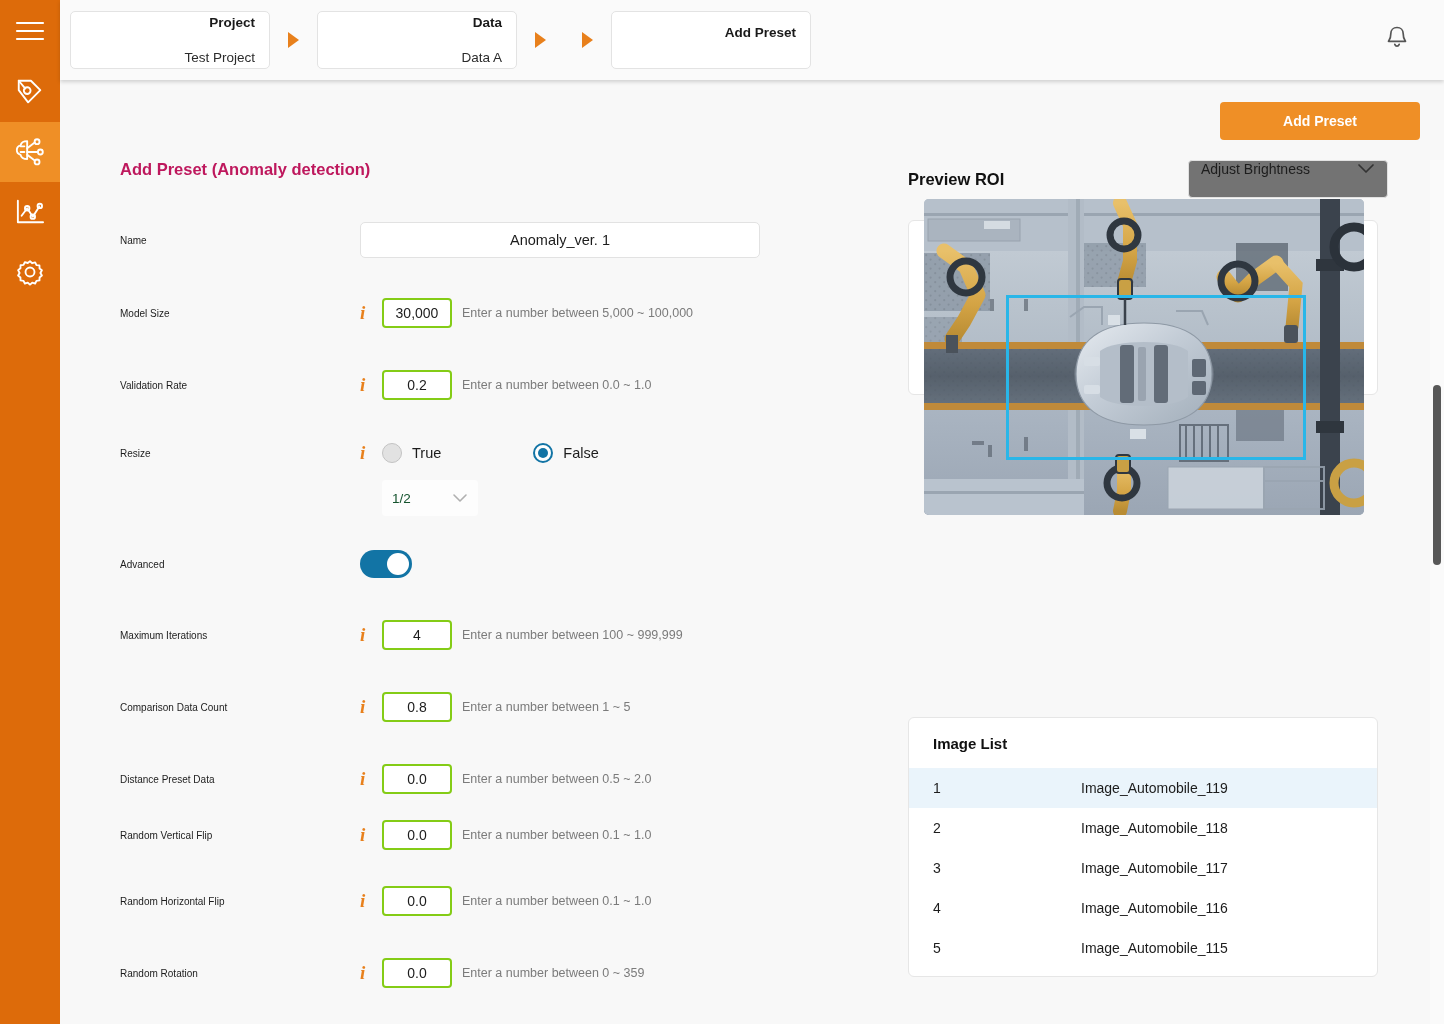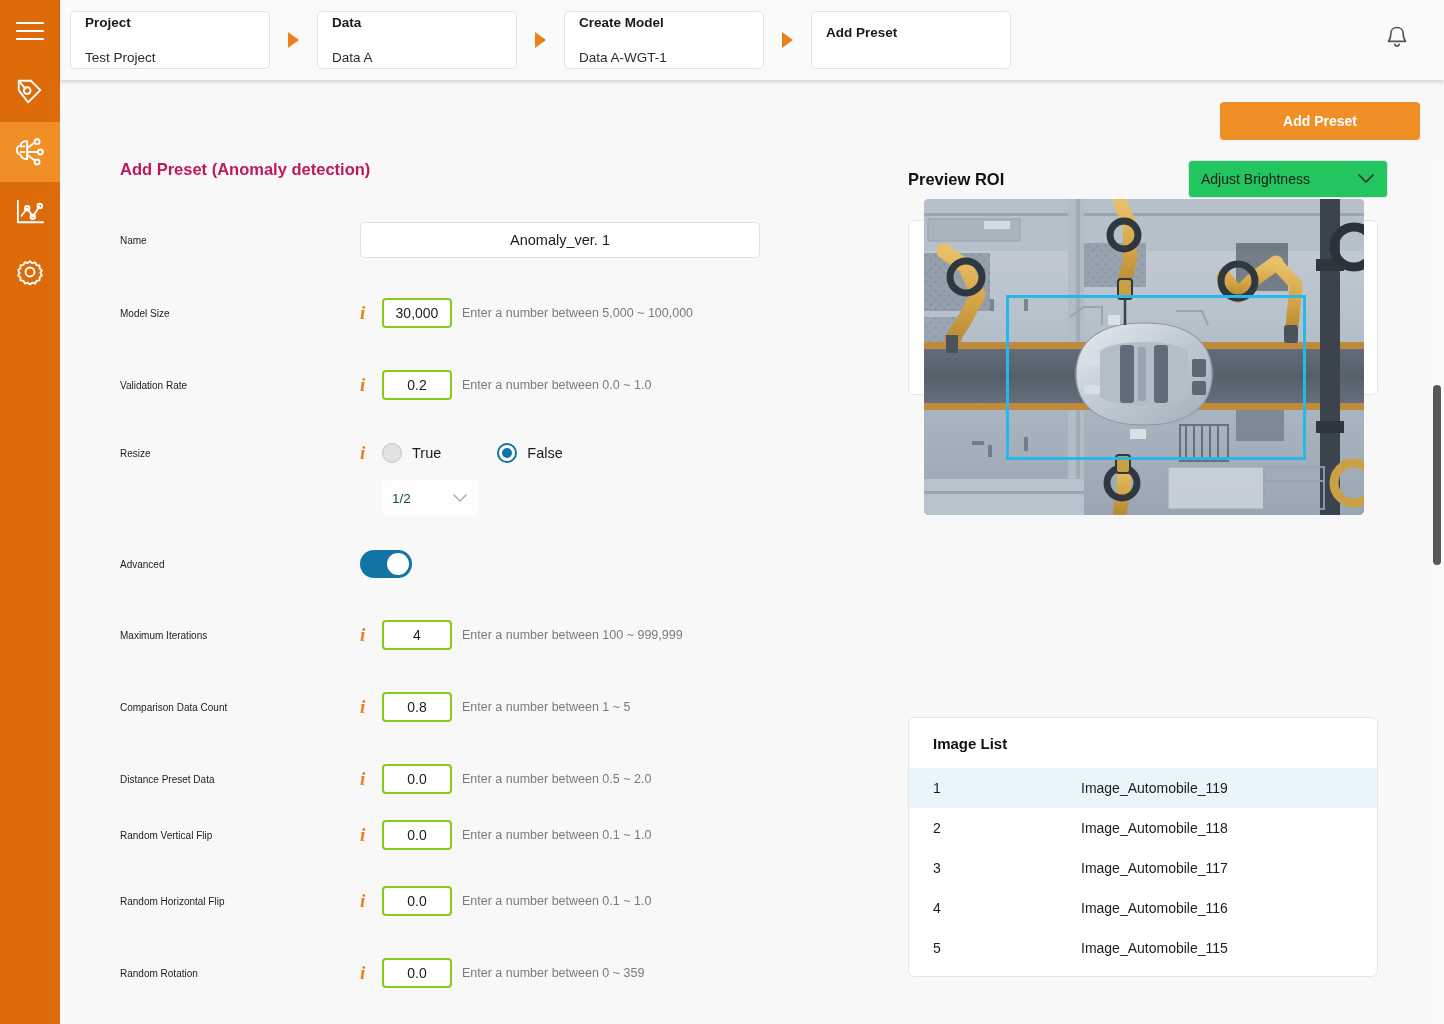"Project" #breadcrumb { text-align: none -> right }
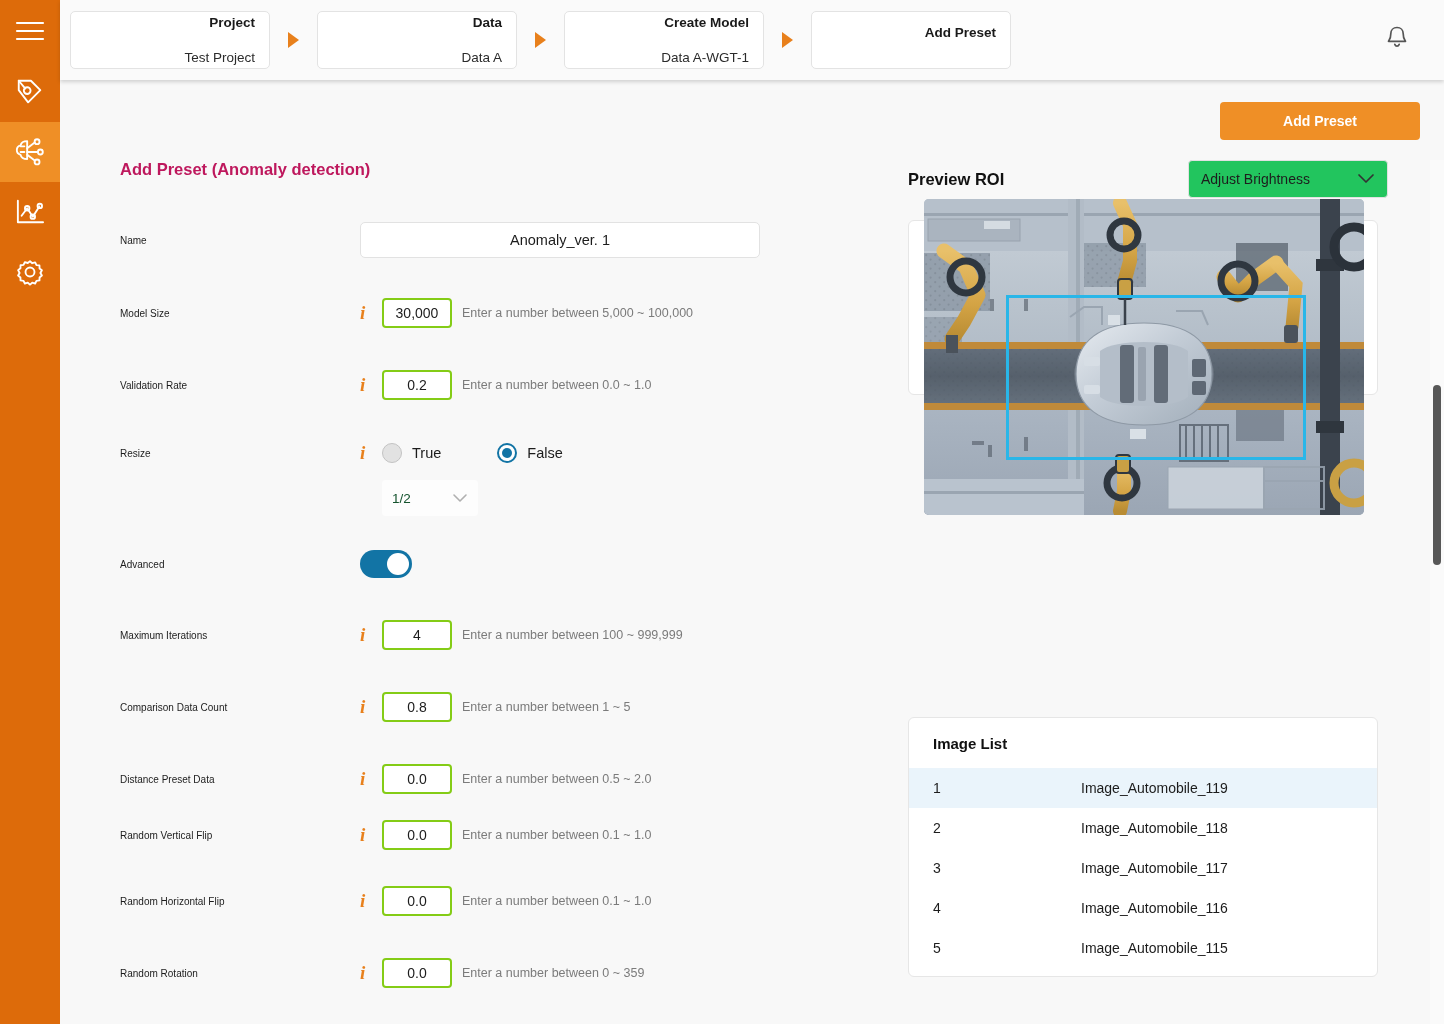"Create Model" div.crumb { html: <div> <span>Create Model</span> <span>Data A-WGT-1</span> </div> -> none }
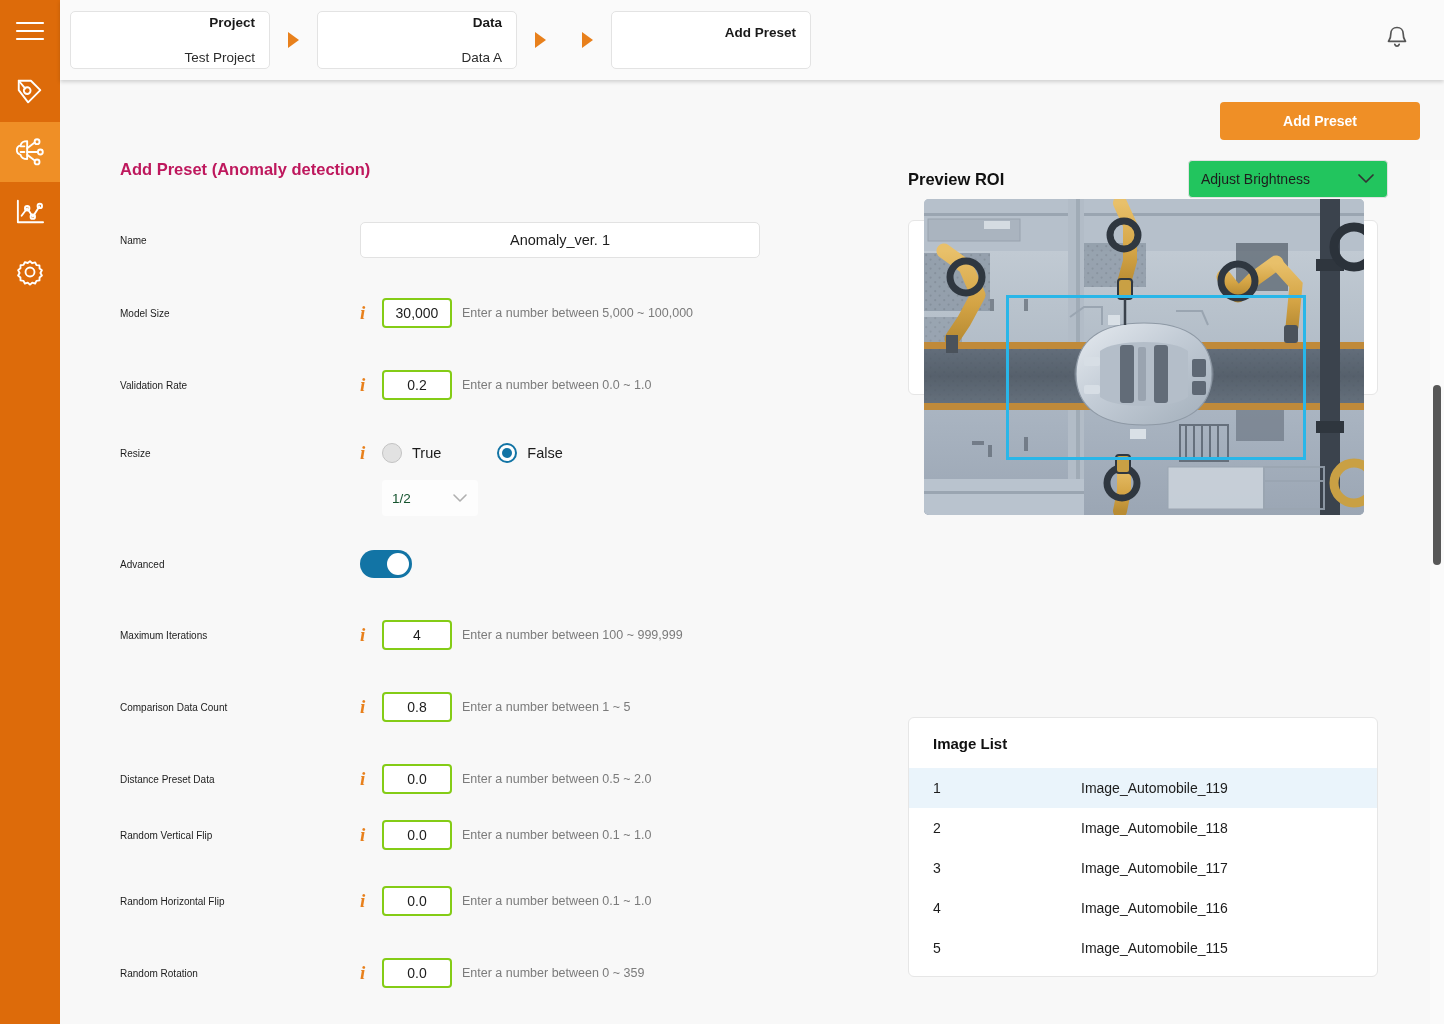"Adjust Brightness" #brightness-select { align-items: center -> flex-start; background: #22c55e -> #737373 }
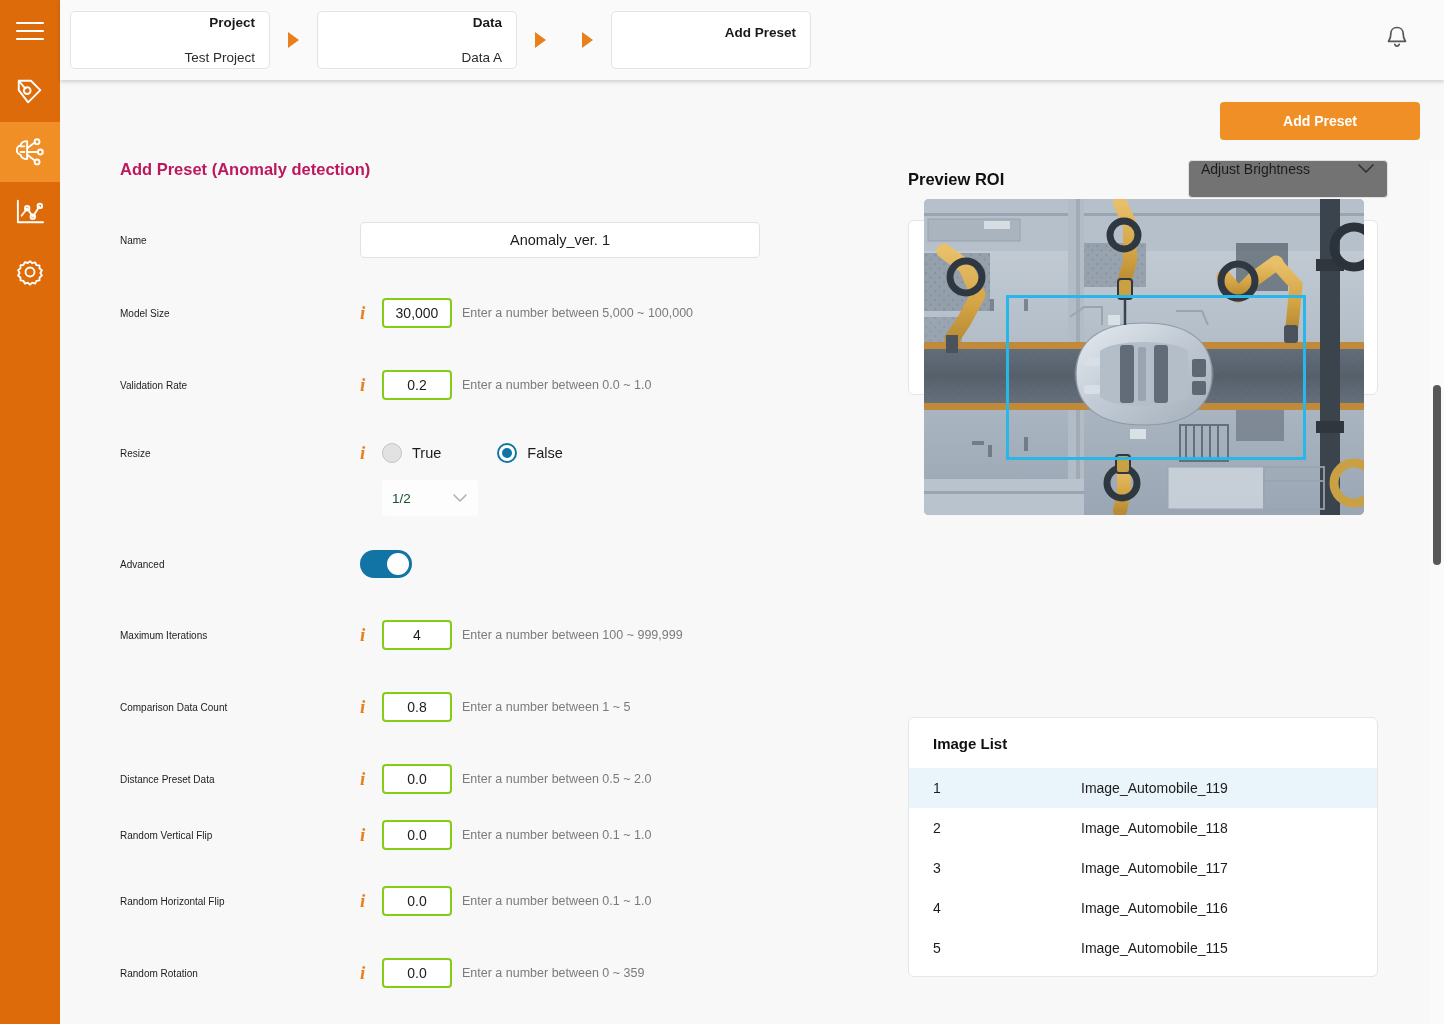"True" .radio-group { gap: none -> 36px }
